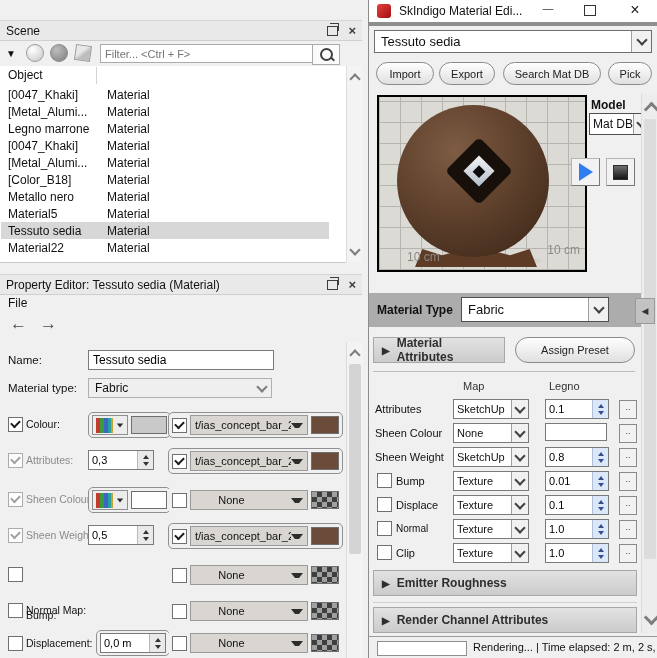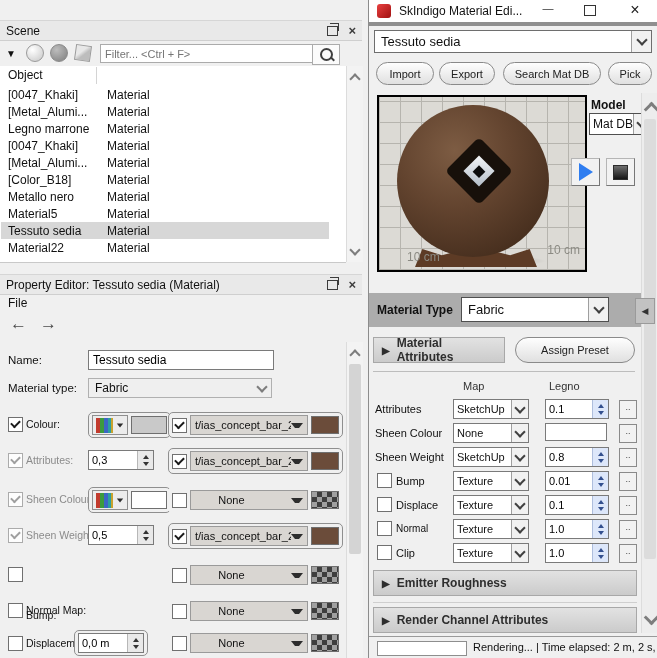"0,0 m" span.grp { left: 74px -> 96px }
